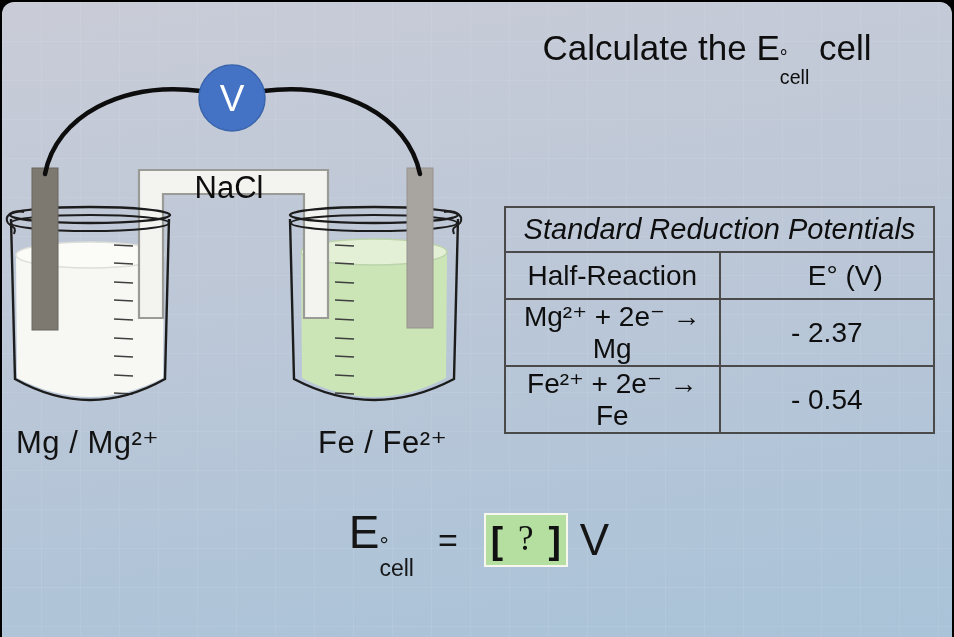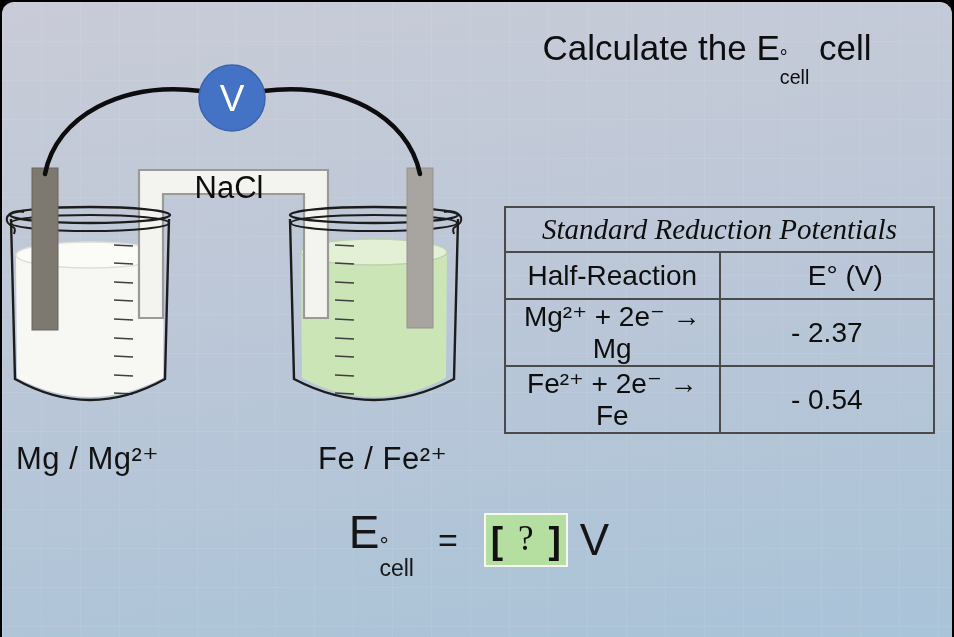"Standard Reduction Potentials" .potentials-table .tbl-title { font-family: Liberation Serif, serif -> none }
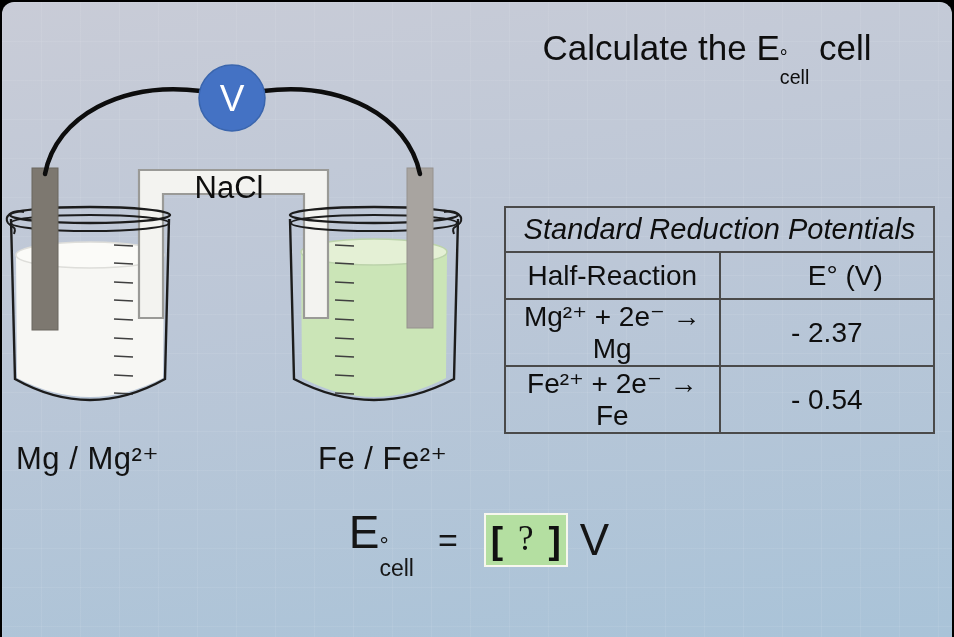"Mg / Mg²⁺" .beaker-label { top: 438px -> 422px }
